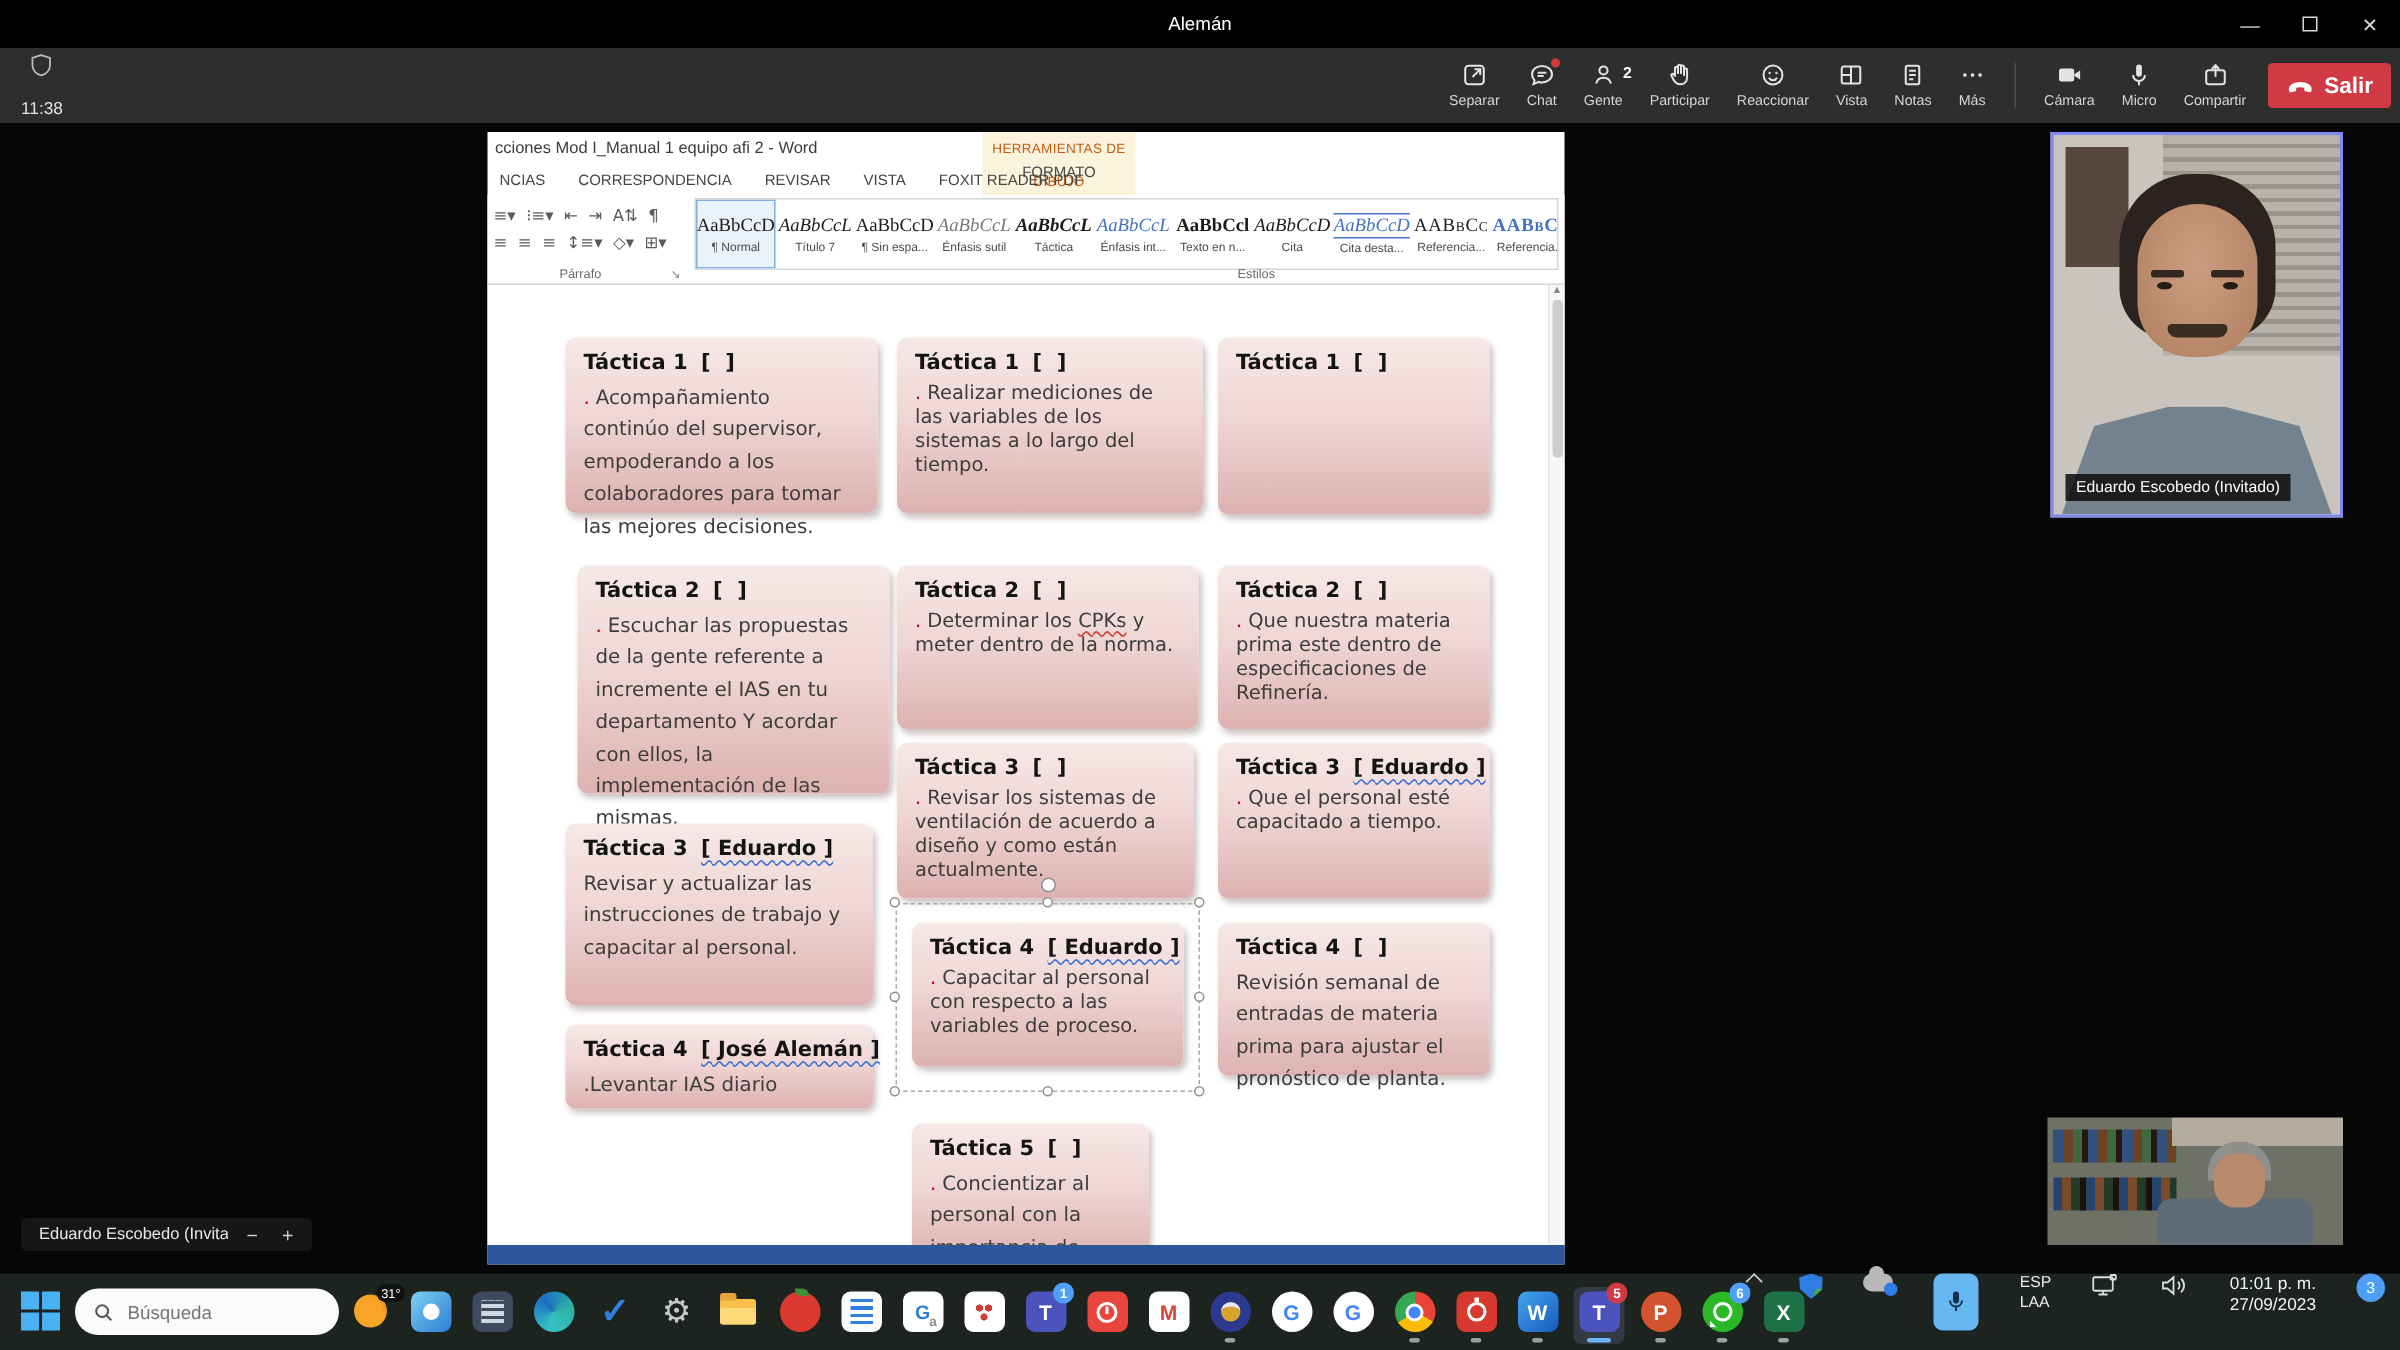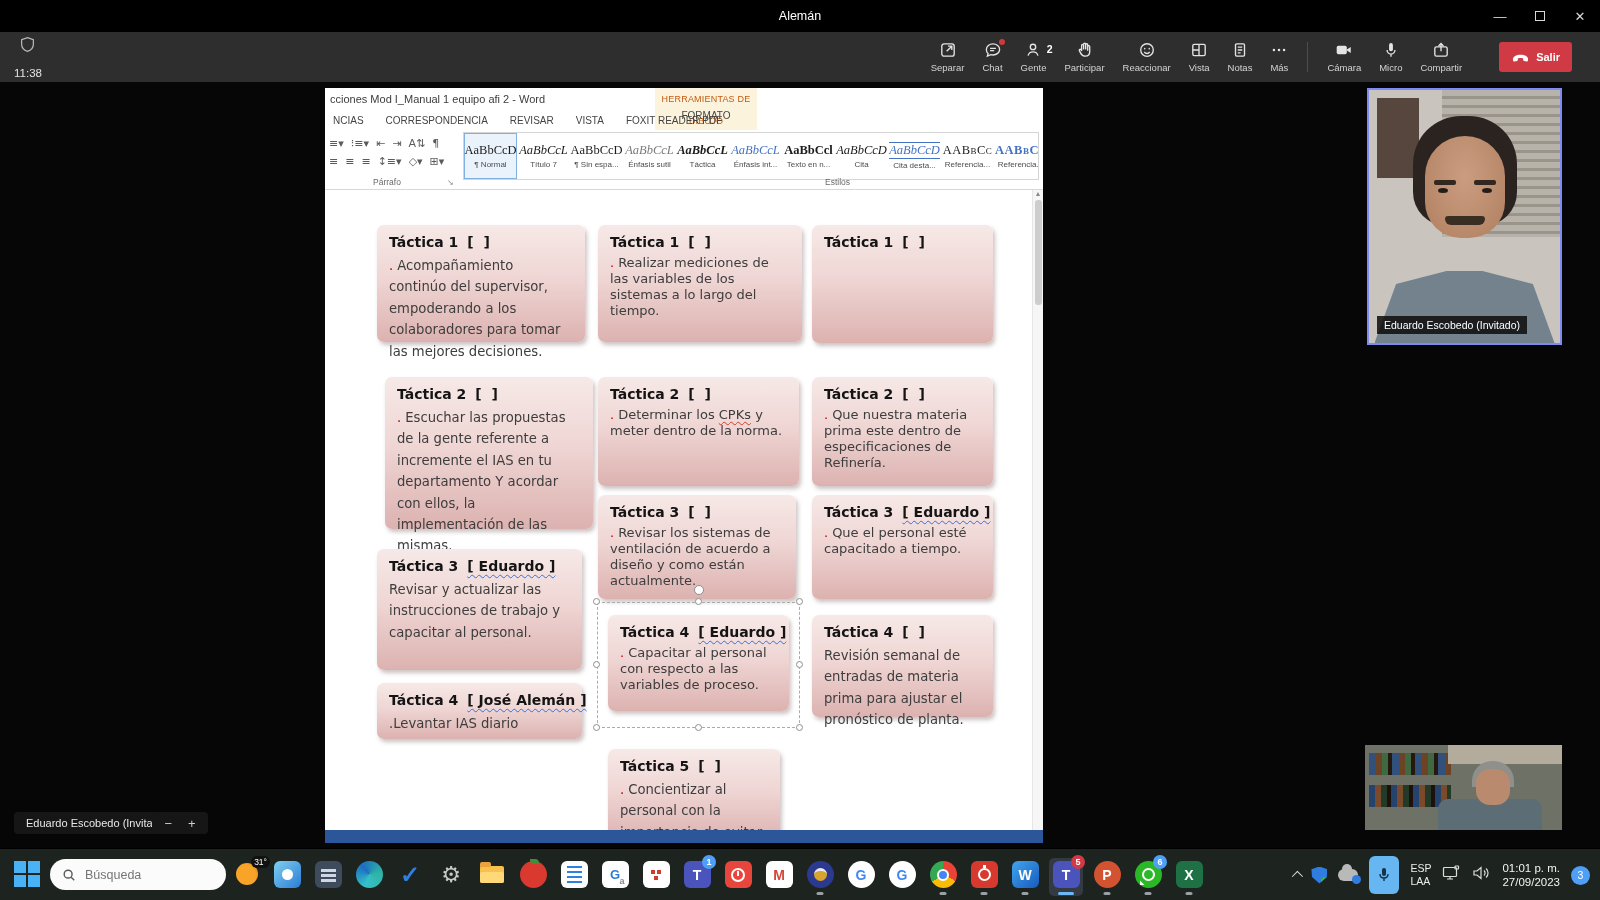"Salir" .leave-btn { font-size: 11px -> 15px; margin: 0 28px -> 0 6px }
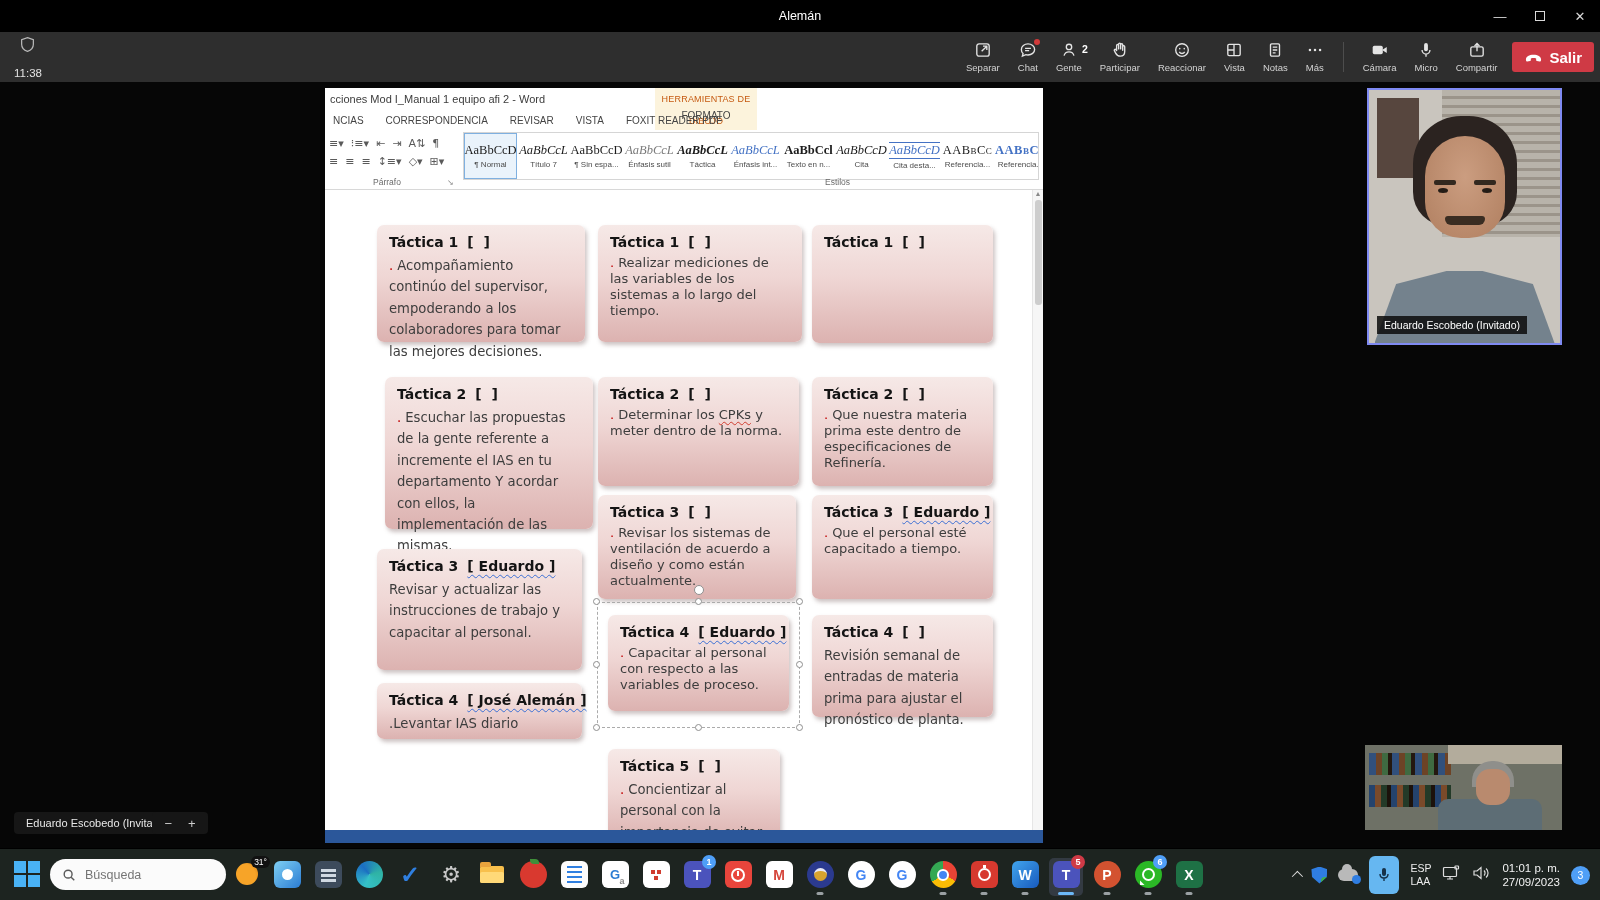"Táctica 5 [ ]" div.tac { width: 172px -> 158px }
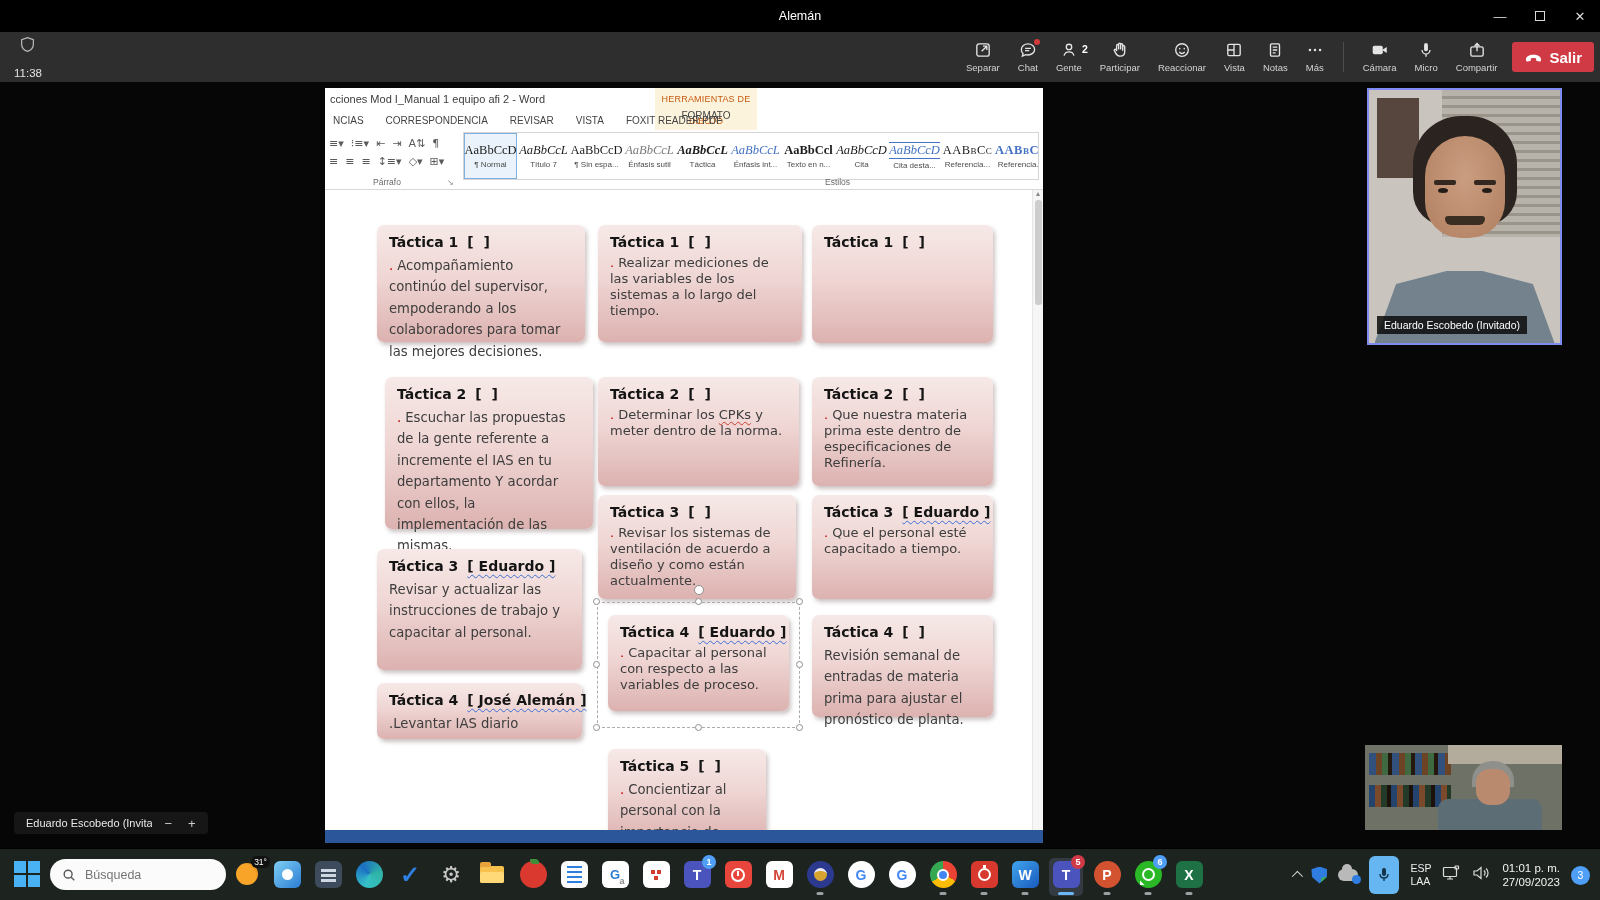"ESP" .tray { align-items: center -> flex-start; gap: 11px -> 27px }
